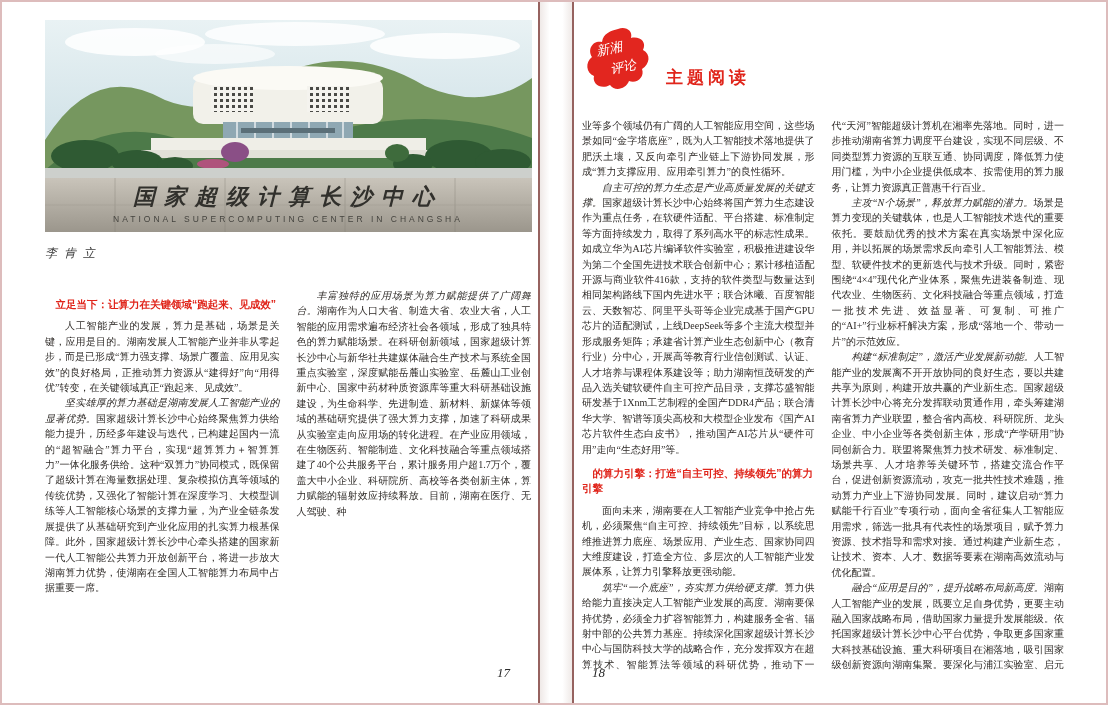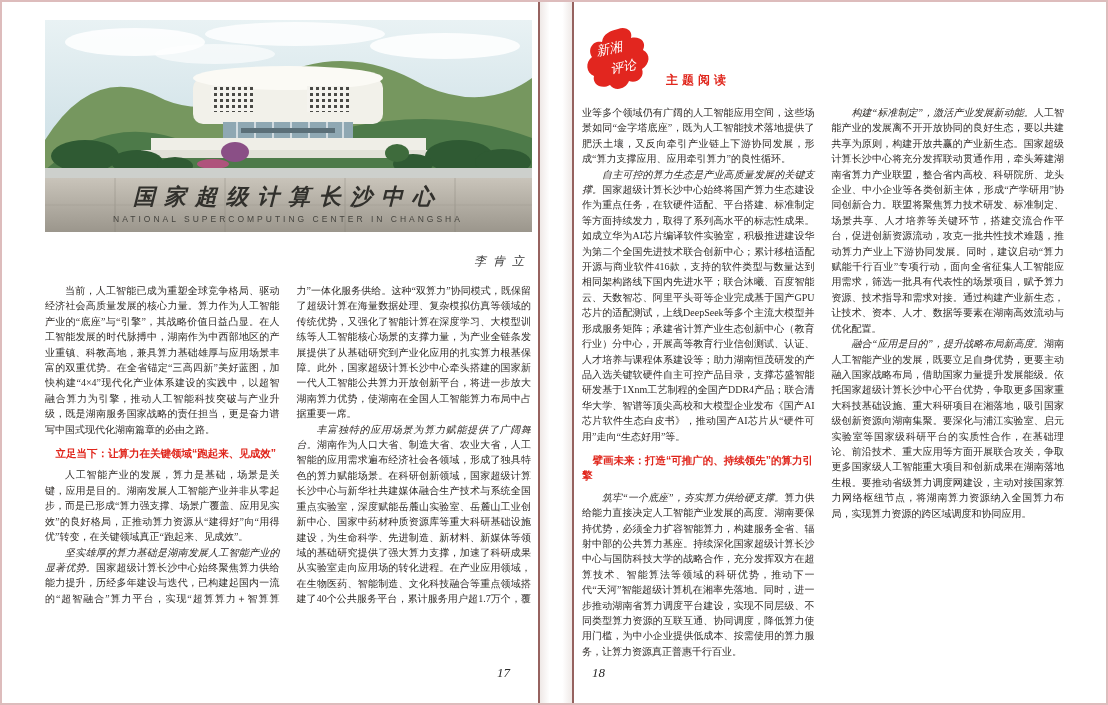"主题阅读" .section-label { font-size: 12px -> 17px }
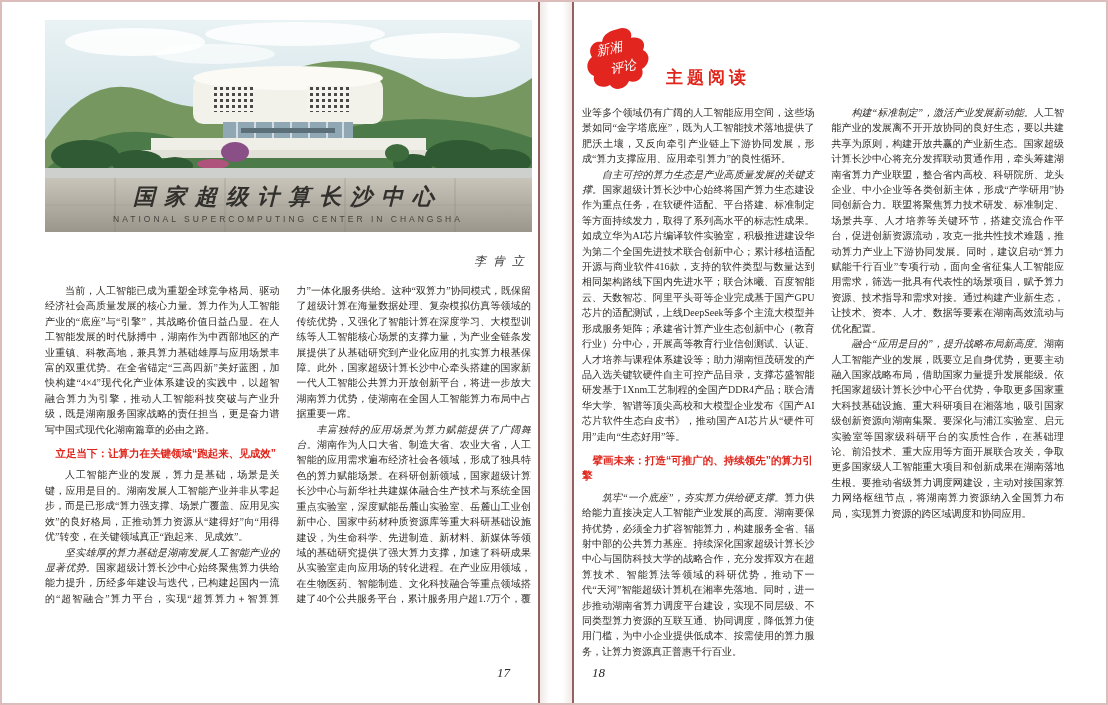"业等多个领域仍有广阔的人工智能应用空间，这些场景如同“金字塔底座”，既为人工智能" .cols { margin-top: 13px -> 26px }
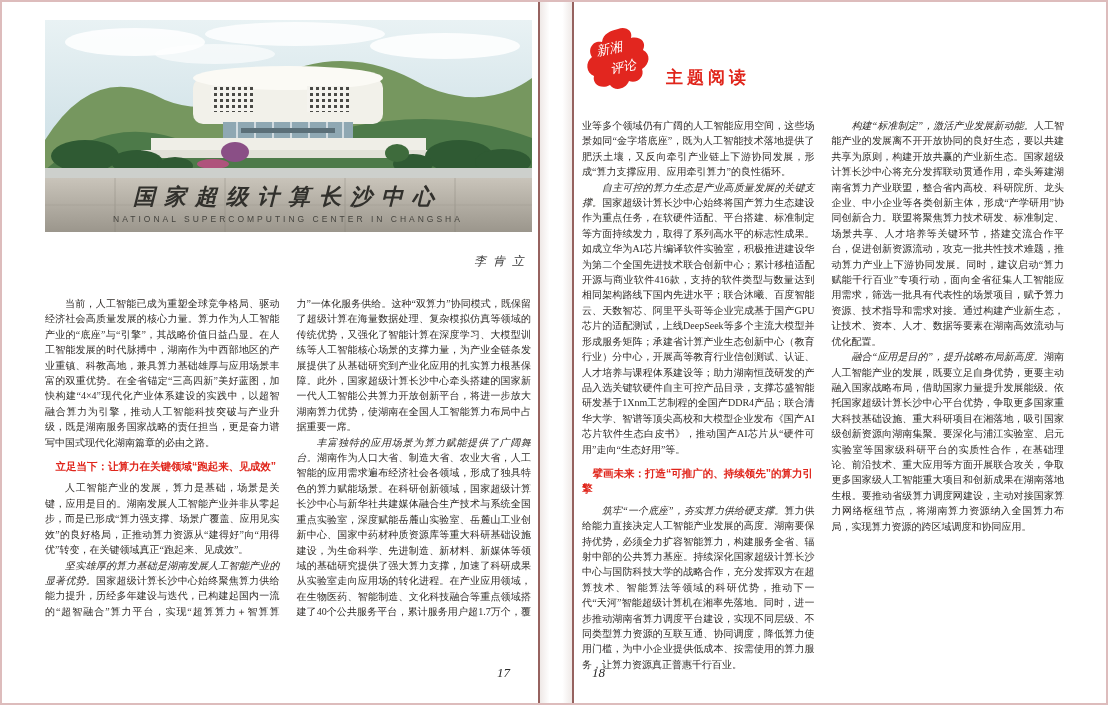"主攻“N个场景”，释放算力赋能的潜力。场景是算力变现的关键载体，也是人工智能技术" p.para { html: none -> <p><em>主攻“N个场景”，释放算力赋能的潜力。</em><span>场景是算力变现的关键载体，也是人工智能技术迭代的重要依托。要鼓励优秀的技术方案在真实场景中深化应用，并以拓展的场景需求反向牵引人工智能算法、模型、软硬件技术的更新迭代与技术升级。同时，紧密围绕“4×4”现代化产业体系，聚焦先进装备制造、现代农业、生物医药、文化科技融合等重点领域，打造一批技术先进、效益显著、可复制、可推广的“AI+”行业标杆解决方案，形成“落地一个、带动一片”的示范效应。</span></p> }
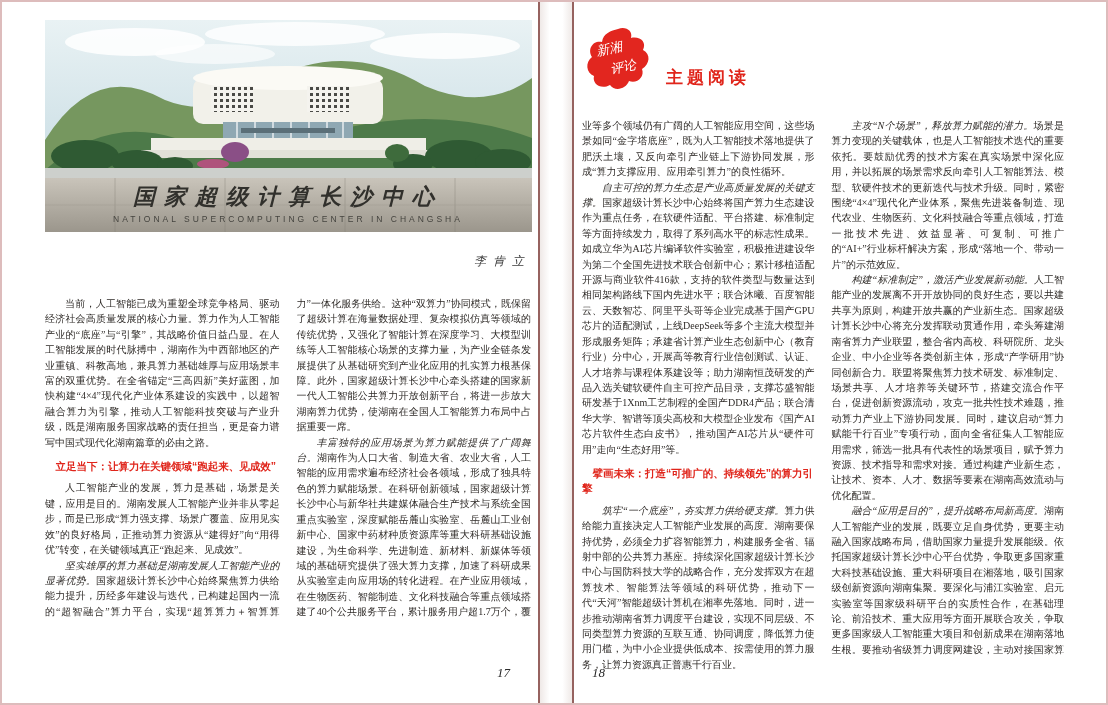"李肯立" .author { margin-top: 21px -> 13px; text-align: right -> left }
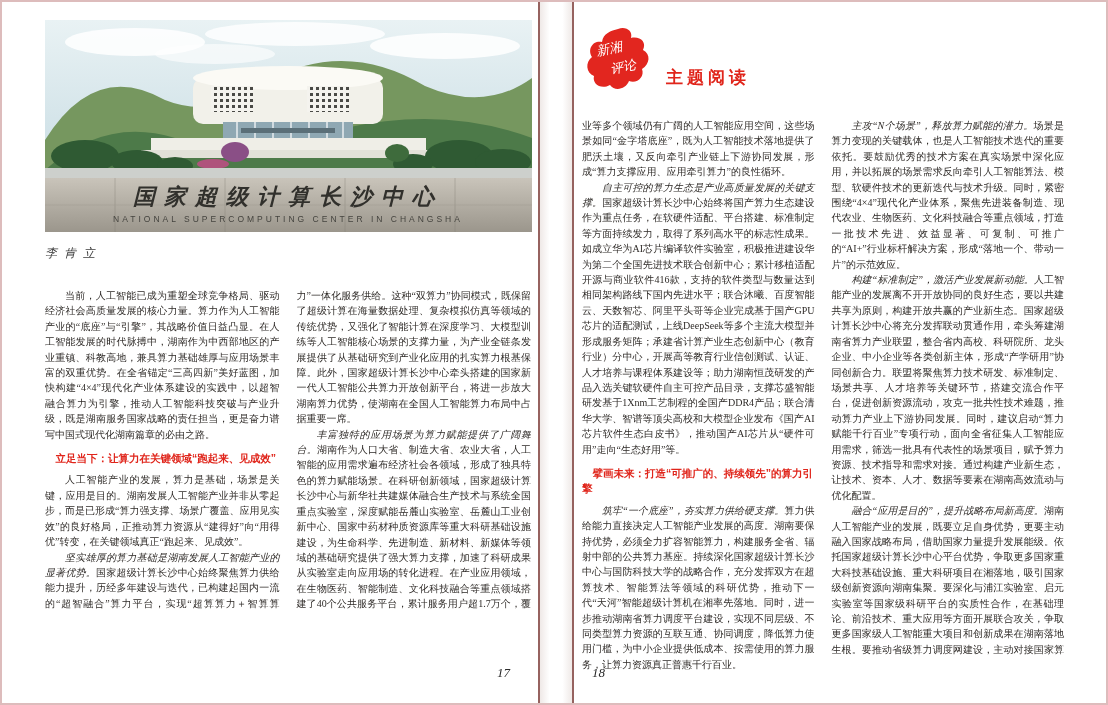"当前，人工智能已成为重塑全球竞争格局、驱动经济社会高质量发展的核心力量。算力作为" p.para { html: <p>当前，人工智能已成为重塑全球竞争格局、驱动经济社会高质量发展的核心力量。算力作为人工智能产业的“底座”与“引擎”，其战略价值日益凸显。在人工智能发展的时代脉搏中，湖南作为中西部地区的产业重镇、科教高地，兼具算力基础雄厚与应用场景丰富的双重优势。在全省锚定“三高四新”美好蓝图，加快构建“4×4”现代化产业体系建设的实践中，以超智融合算力为引擎，推动人工智能科技突破与产业升级，既是湖南服务国家战略的责任担当，更是奋力谱写中国式现代化湖南篇章的必由之路。</p> -> none }
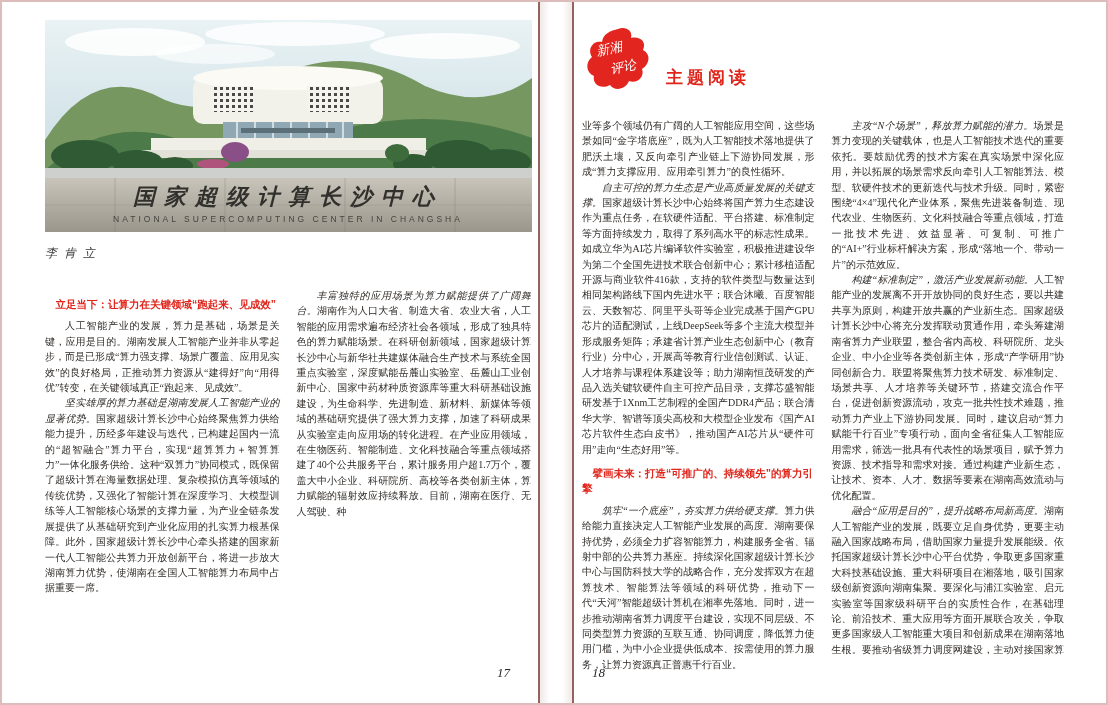"擘画未来：打造“可推广的、持续领先”的算力引擎" h3.subhead { text: 擘画未来：打造“可推广的 -> 的算力引擎：打造“自主可控 }
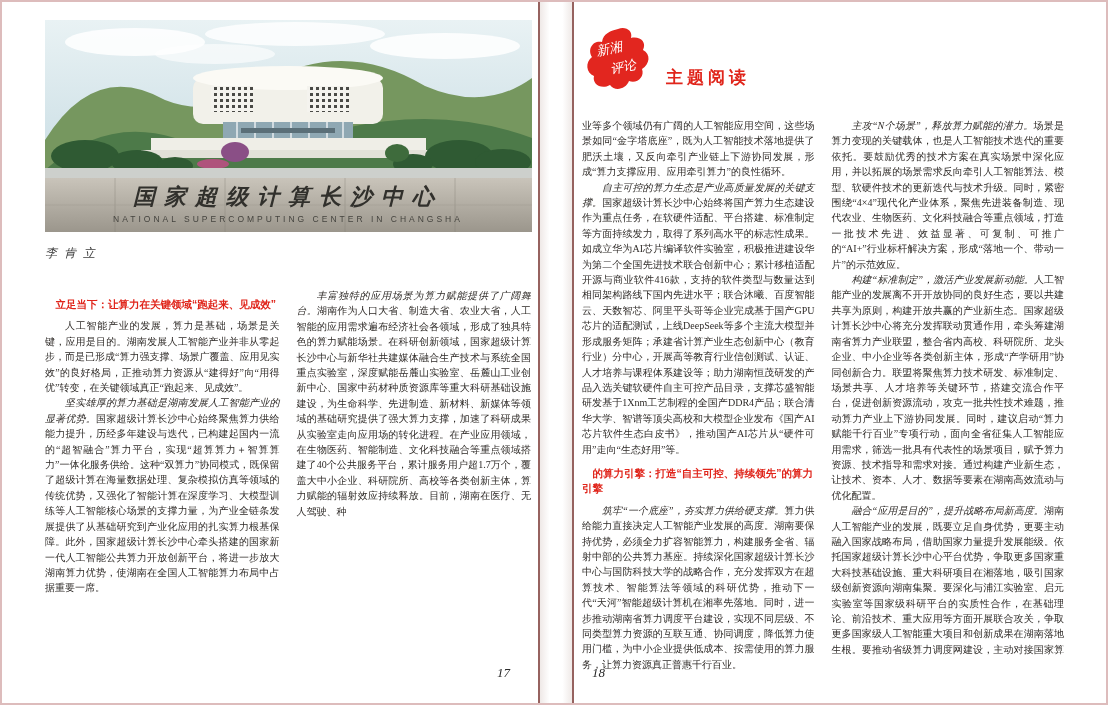"面向未来，湖南要在人工智能产业竞争中抢占先机，必须聚焦“自主可控、持续领先”目标" p.para { html: none -> <p>面向未来，湖南要在人工智能产业竞争中抢占先机，必须聚焦“自主可控、持续领先”目标，以系统思维推进算力底座、场景应用、产业生态、国家协同四大维度建设，打造全方位、多层次的人工智能产业发展体系，让算力引擎释放更强动能。</p> }
